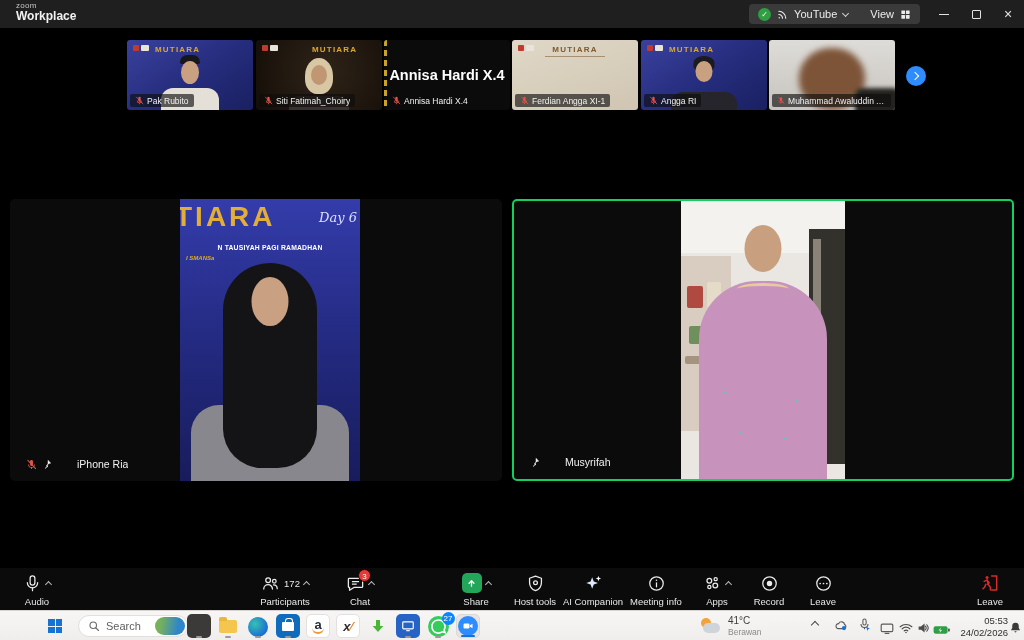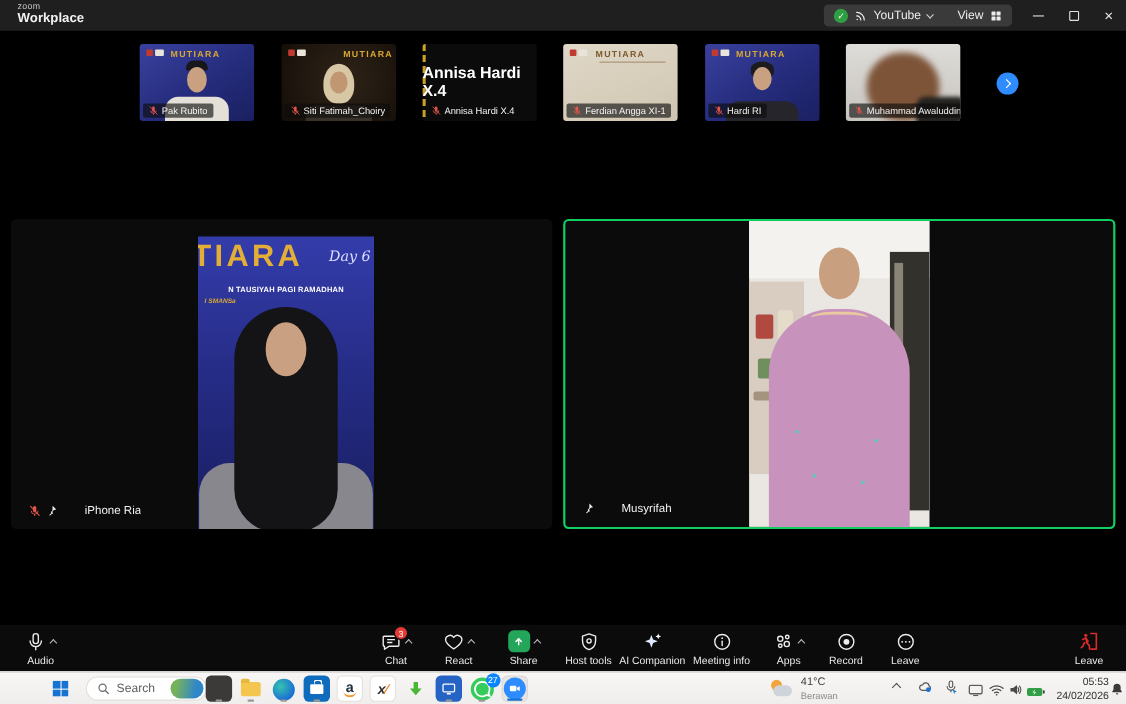"MUTIARA" .thumb { width: 104px -> 126px }
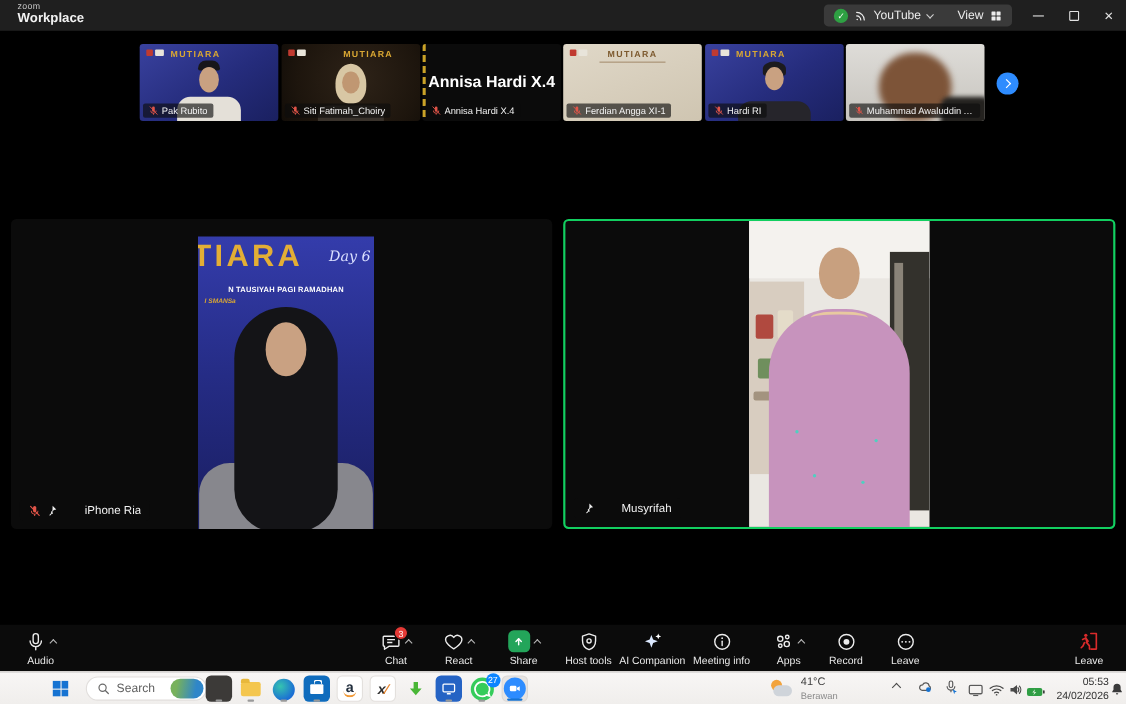"Hardi RI" span.nm { text: Hardi -> Angga }
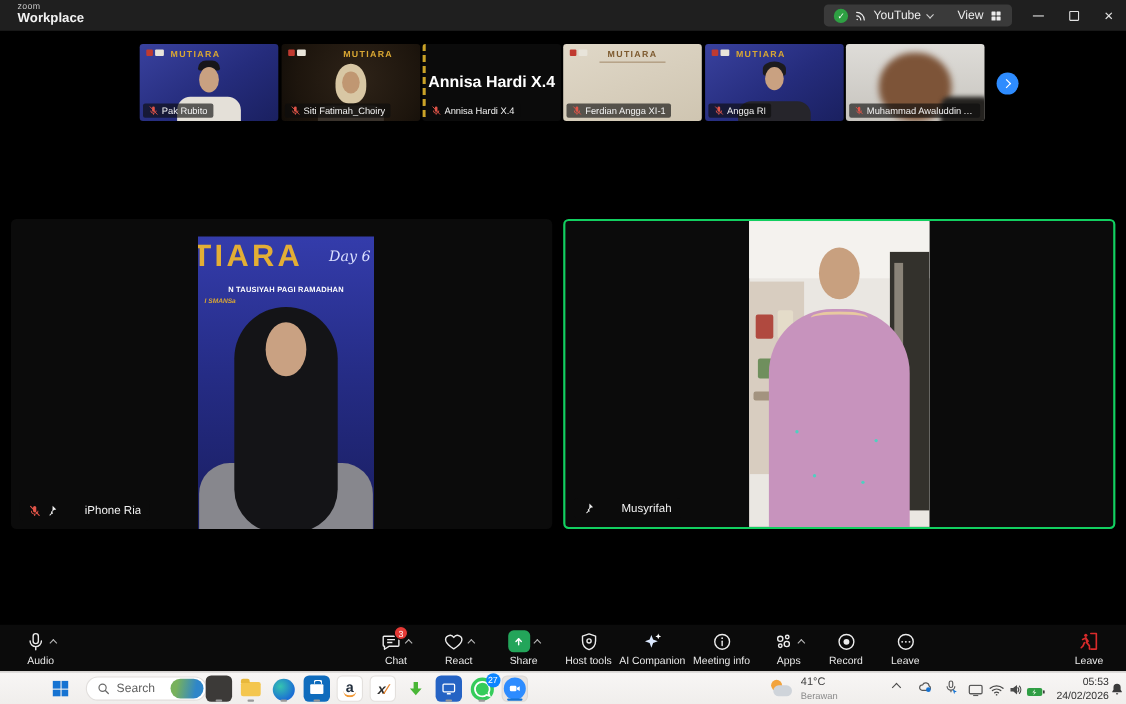"TIARA" .video-ria { margin-top: 16px -> none; width: 160px -> 180px }
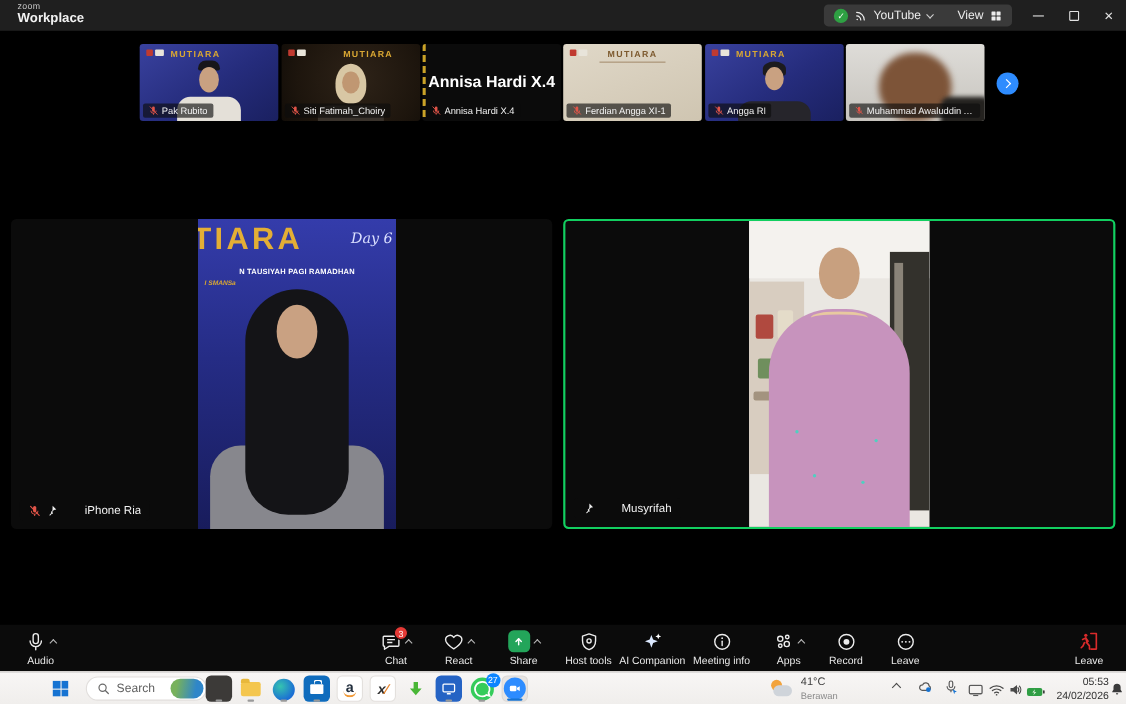"172" div.tool { html: none -> <div> <div> <svg> <circle></circle> <path></path> <circle></circle> <path></path> </svg> <span>172</span> <span></span> </div> <div>Participants</div> </div> }
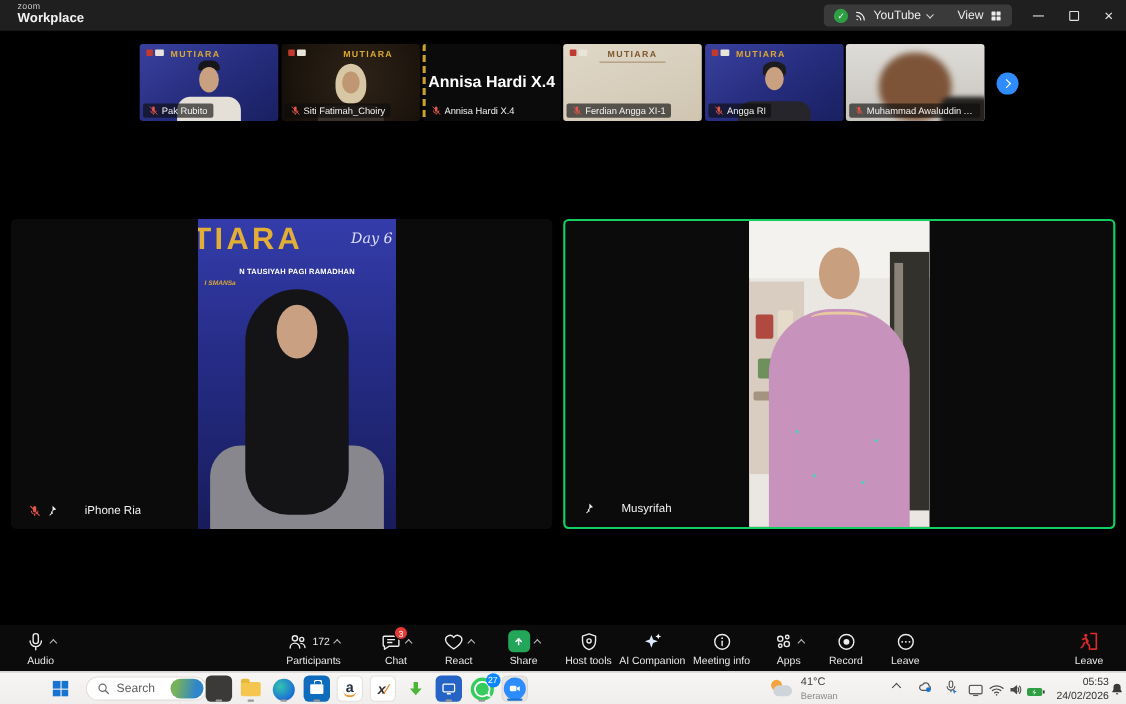"React" div.tool { html: <div> <div> <svg> <path></path> </svg> <span></span> </div> <div>React</div> </div> -> none }
